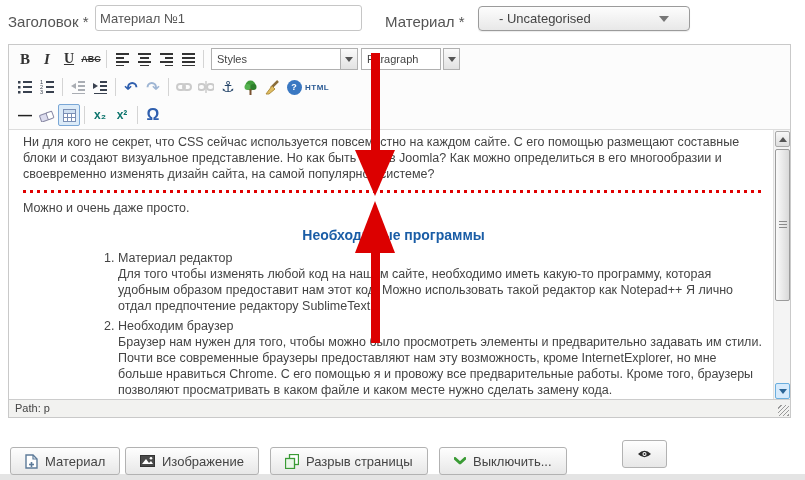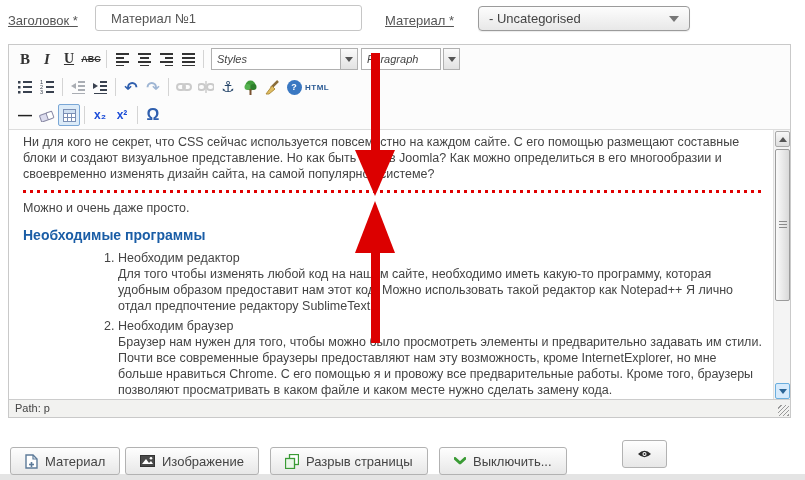"Заголовок *" .form-label { font-size: 13px -> 15px; text-decoration: underline -> none }
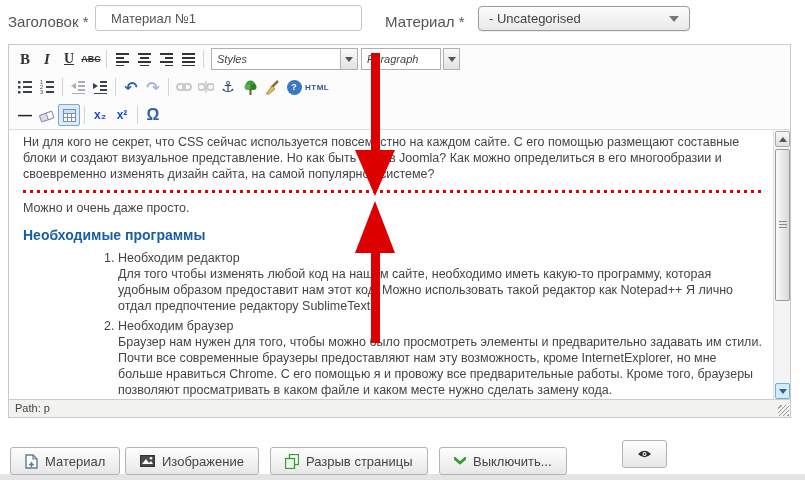"Материал №1" #title-input { padding: 0 15px -> 0 4px }
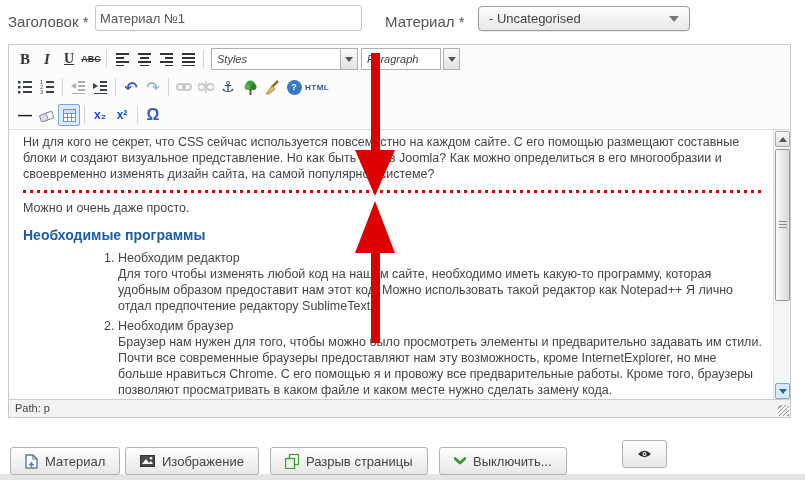"- Uncategorised" #category-select { padding: 0 10px -> 0 20px }
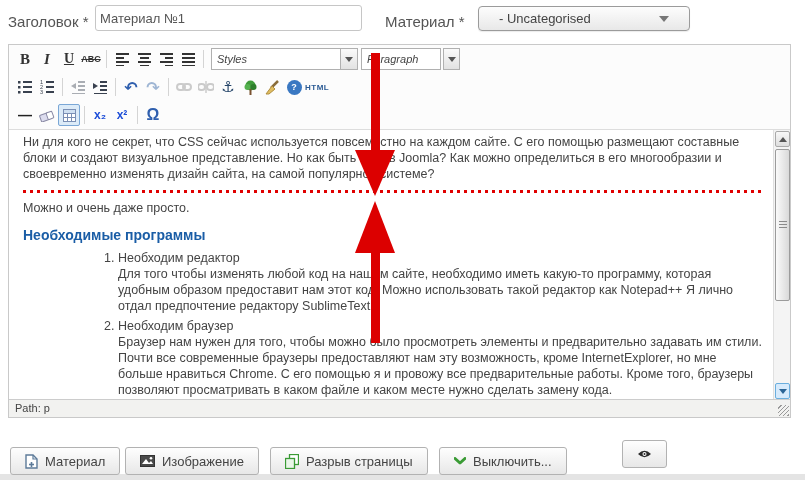"Styles" .combo .field { font-style: italic -> none }
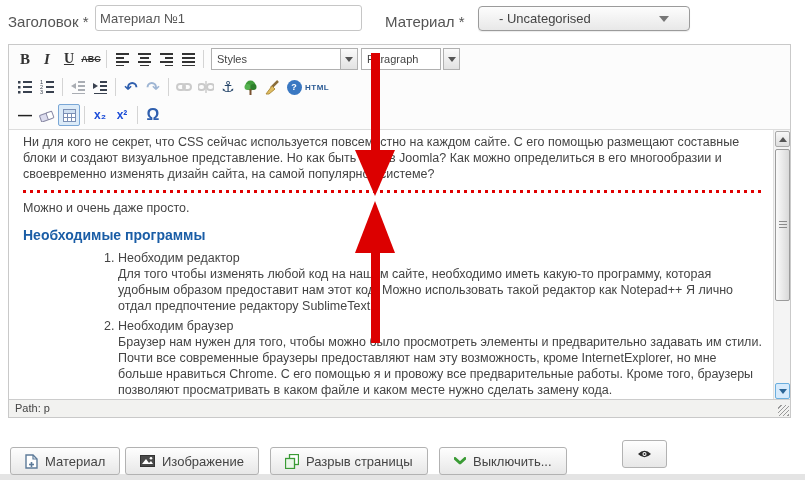"x₂" .glyph-subsup { color: #1d4ed8 -> #0f766e }
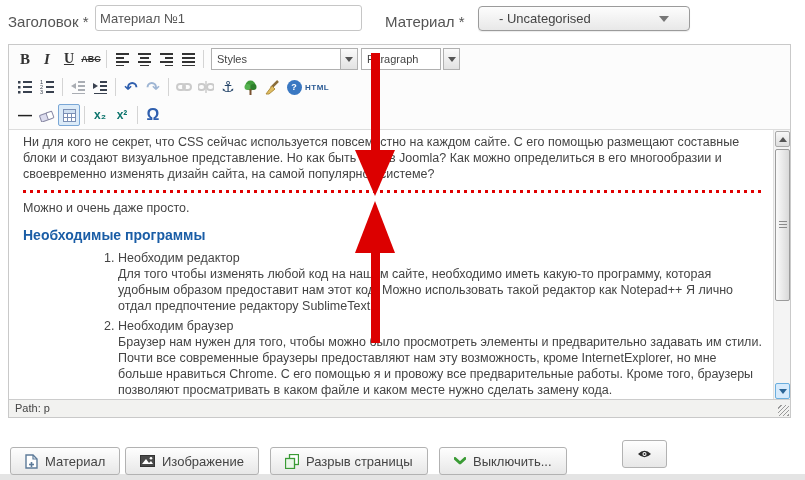"Необходимые программы" #content h3 { text-align: none -> center }
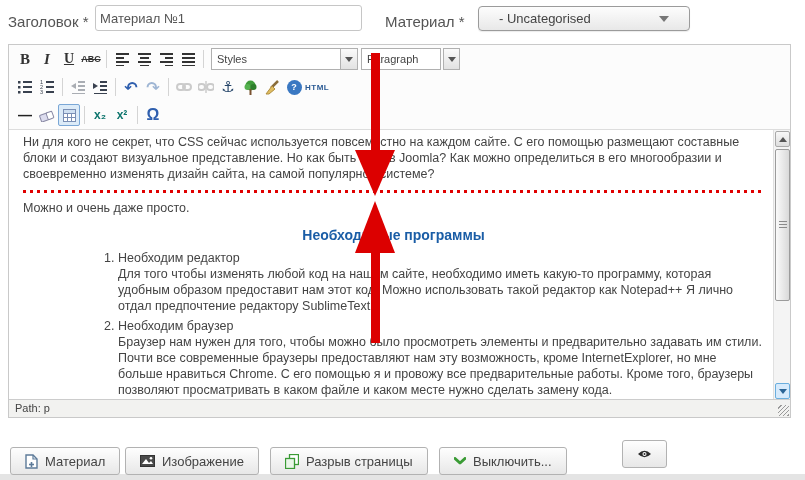"Необходим редактор" div.li-title { text: Необходим -> Материал }
